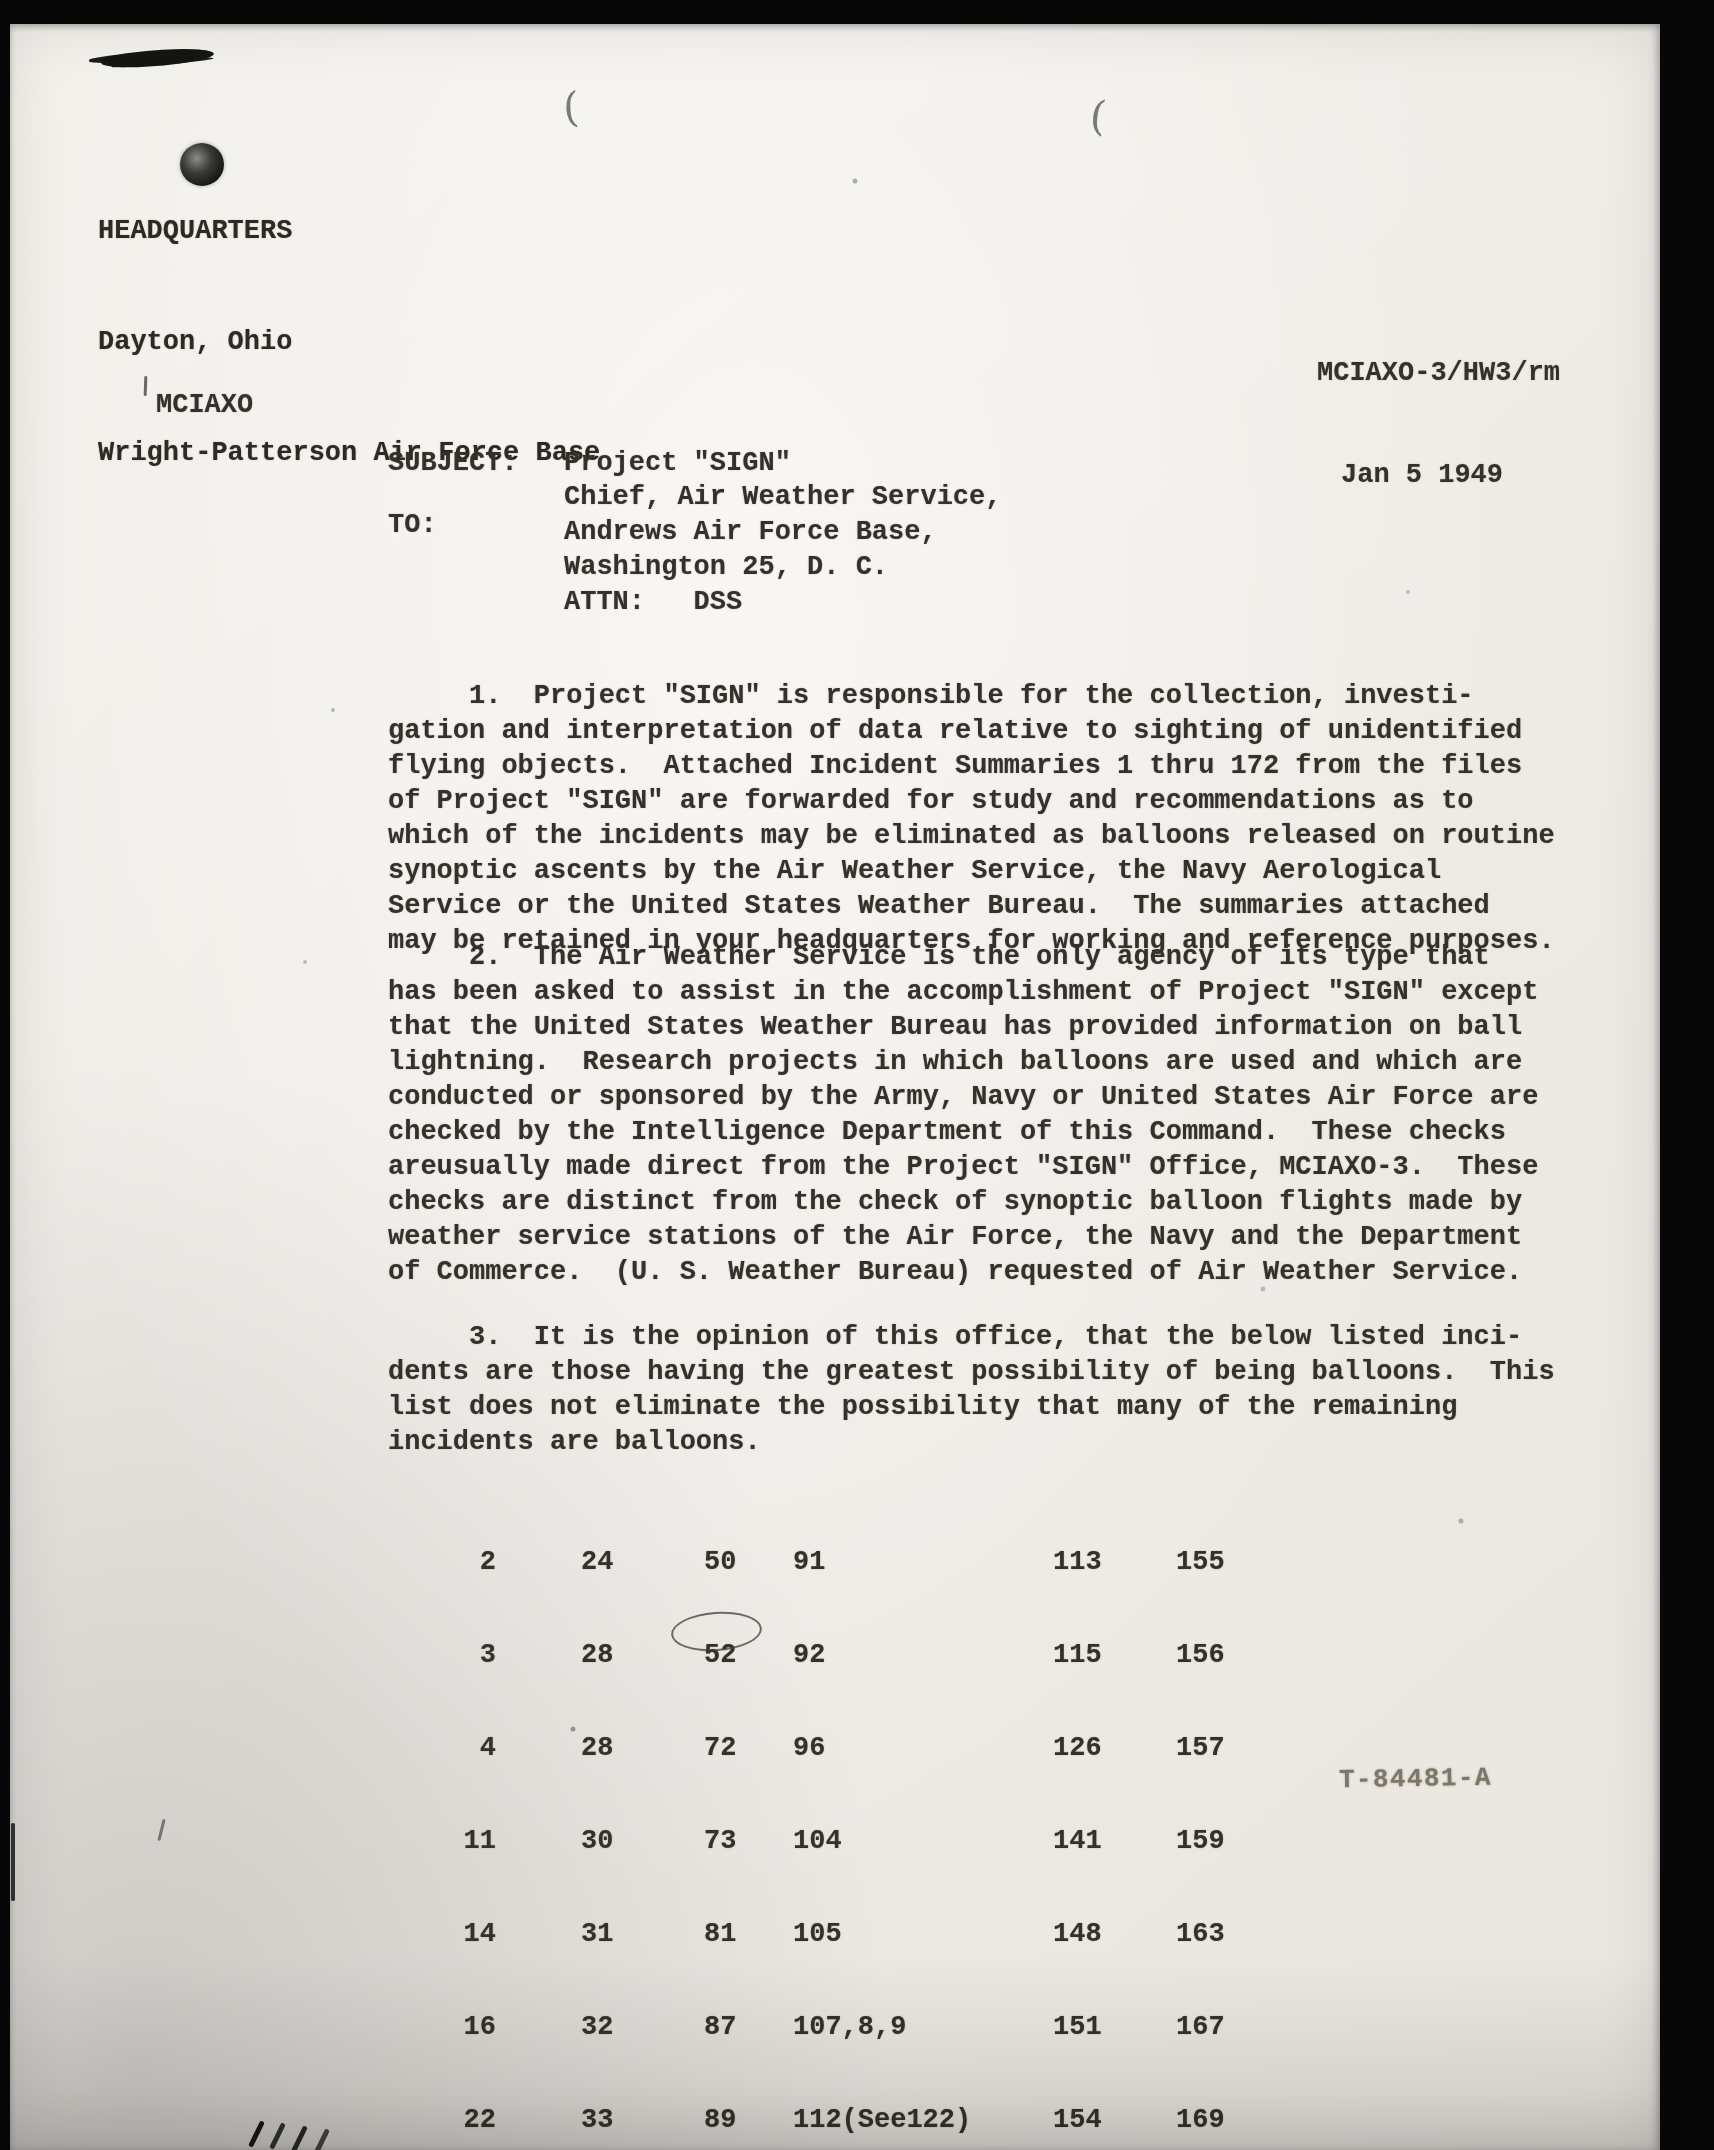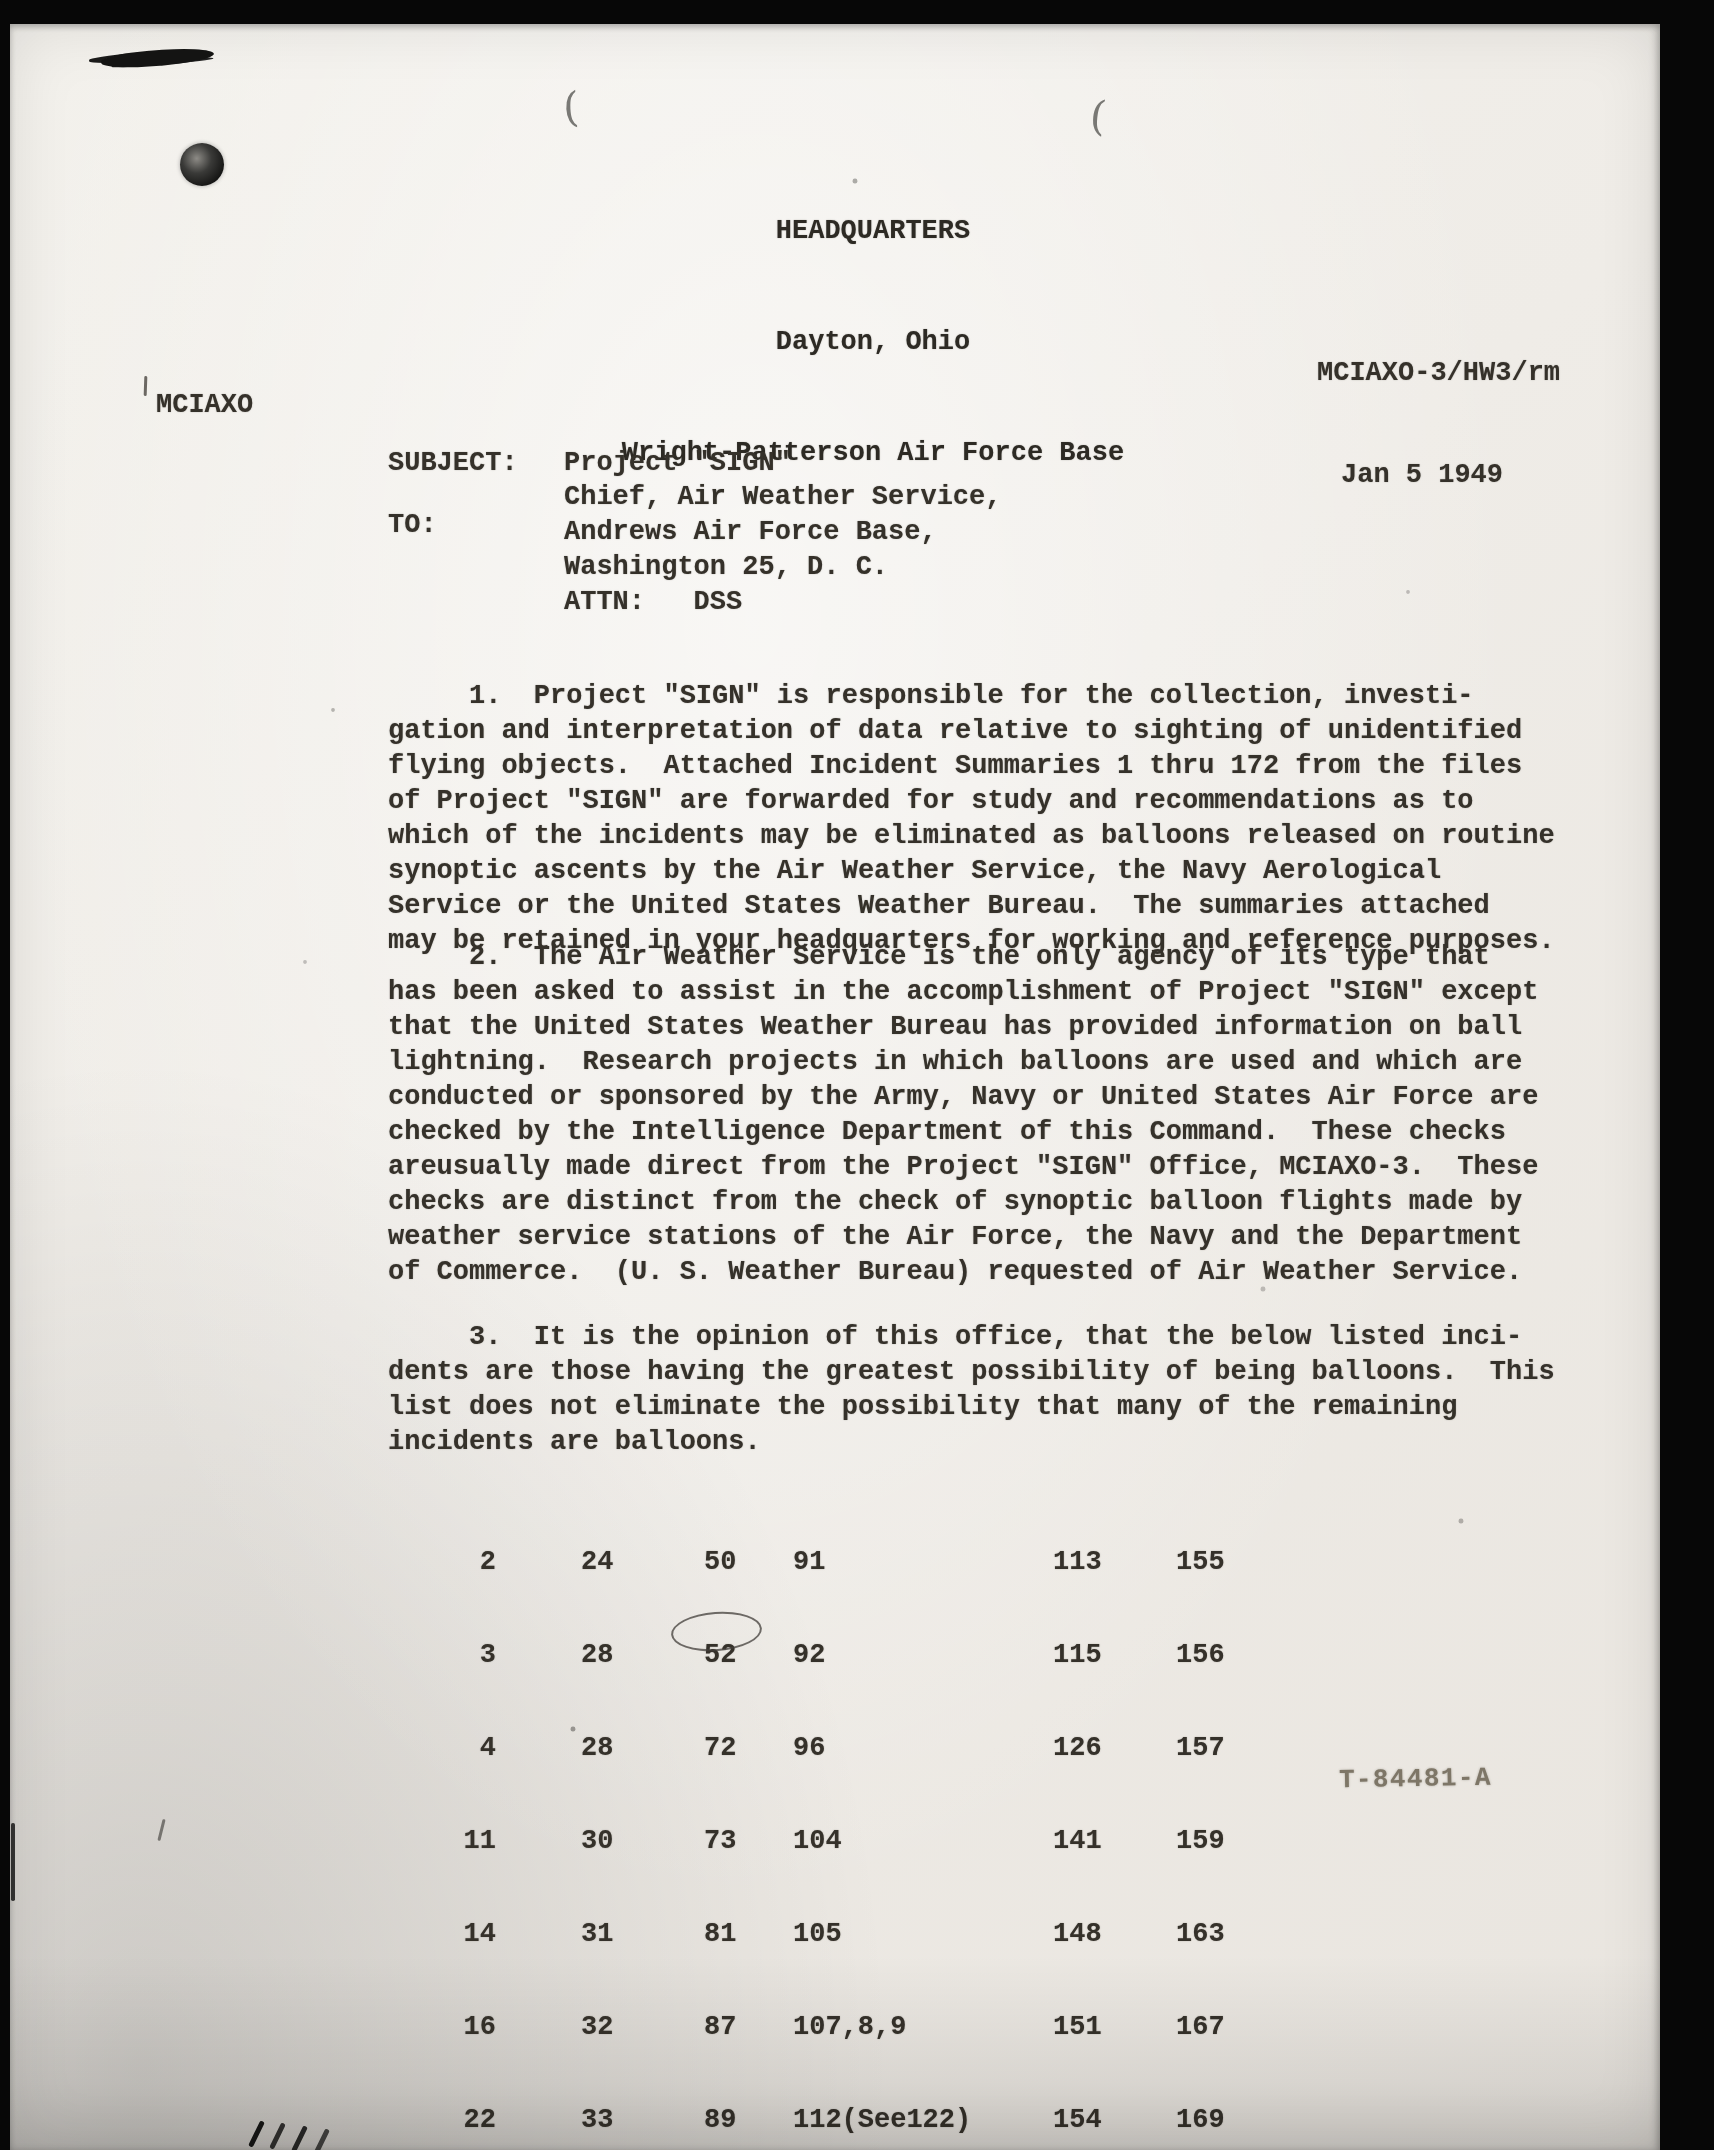"HEADQUARTERS" .letterhead { left: 0 -> 12px; text-align: center -> left }
